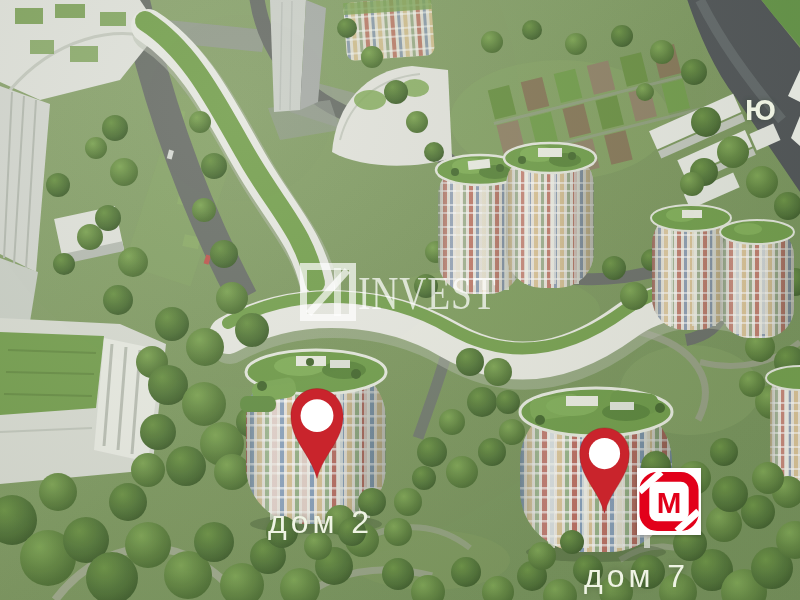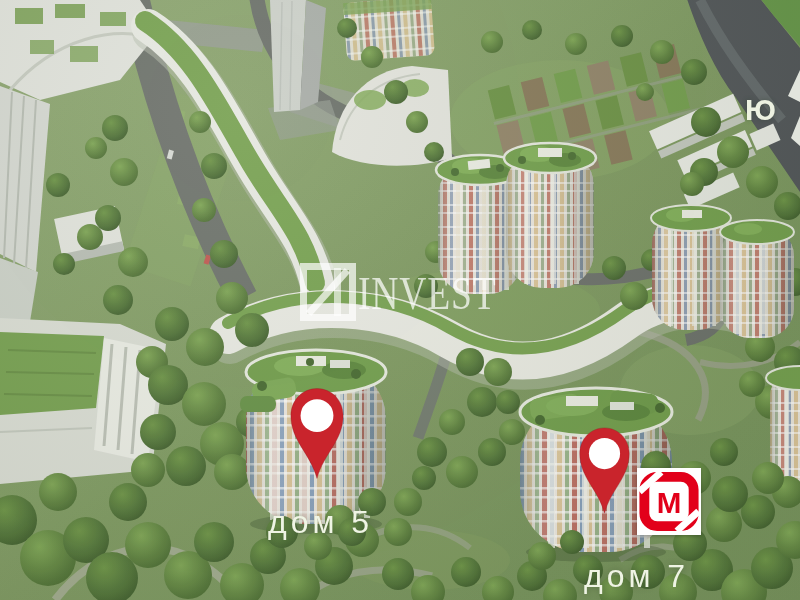"дом 5" div.pin-label { text: 5 -> 2 }
